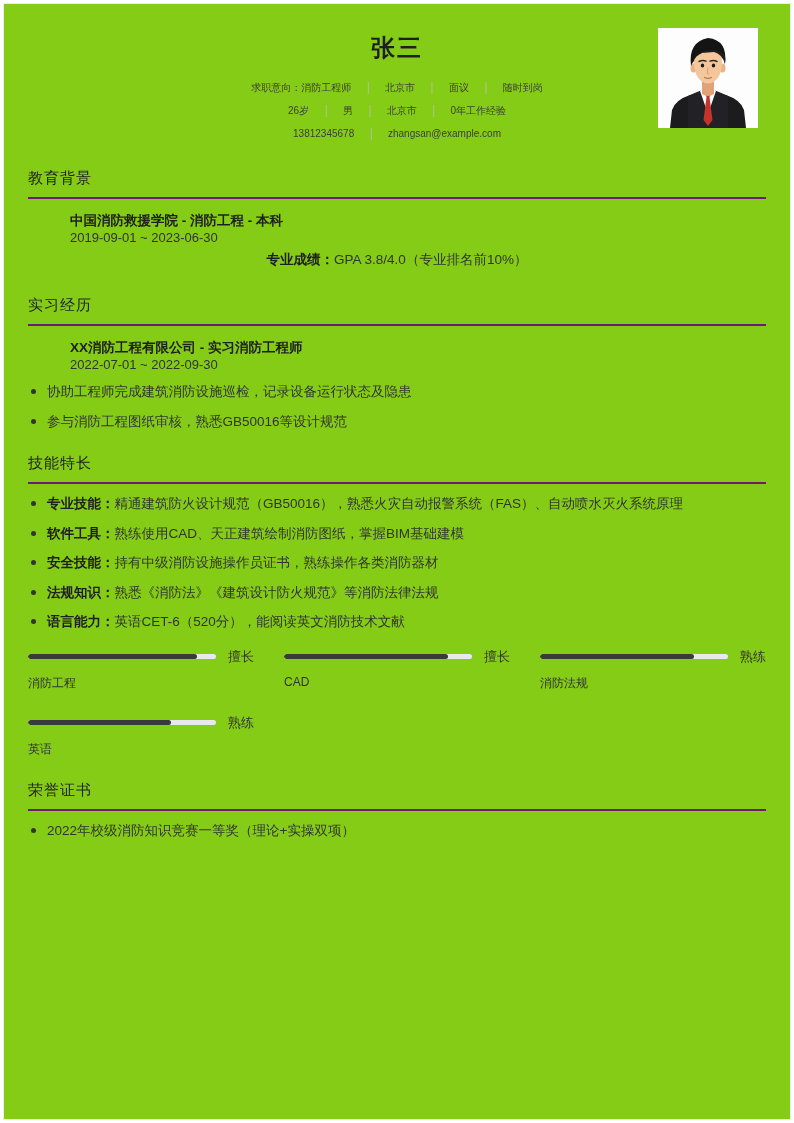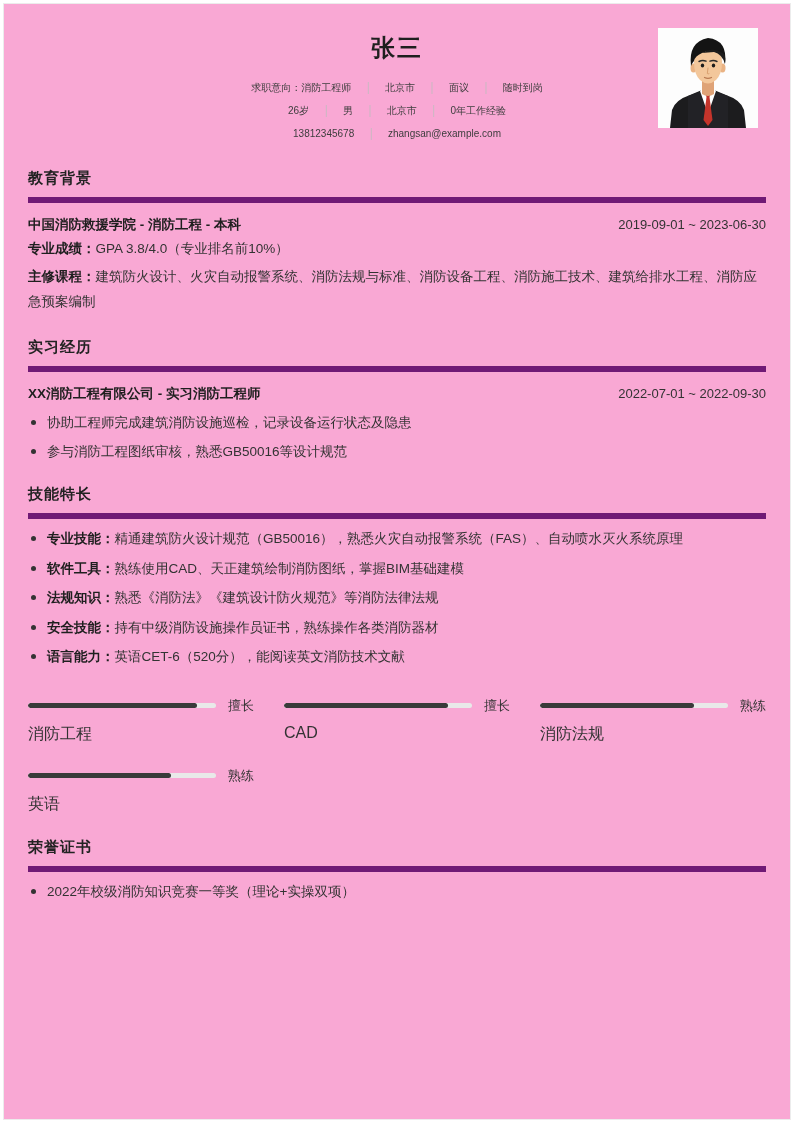"张三" .page { background: #f9a8d4 -> #84cc16 }
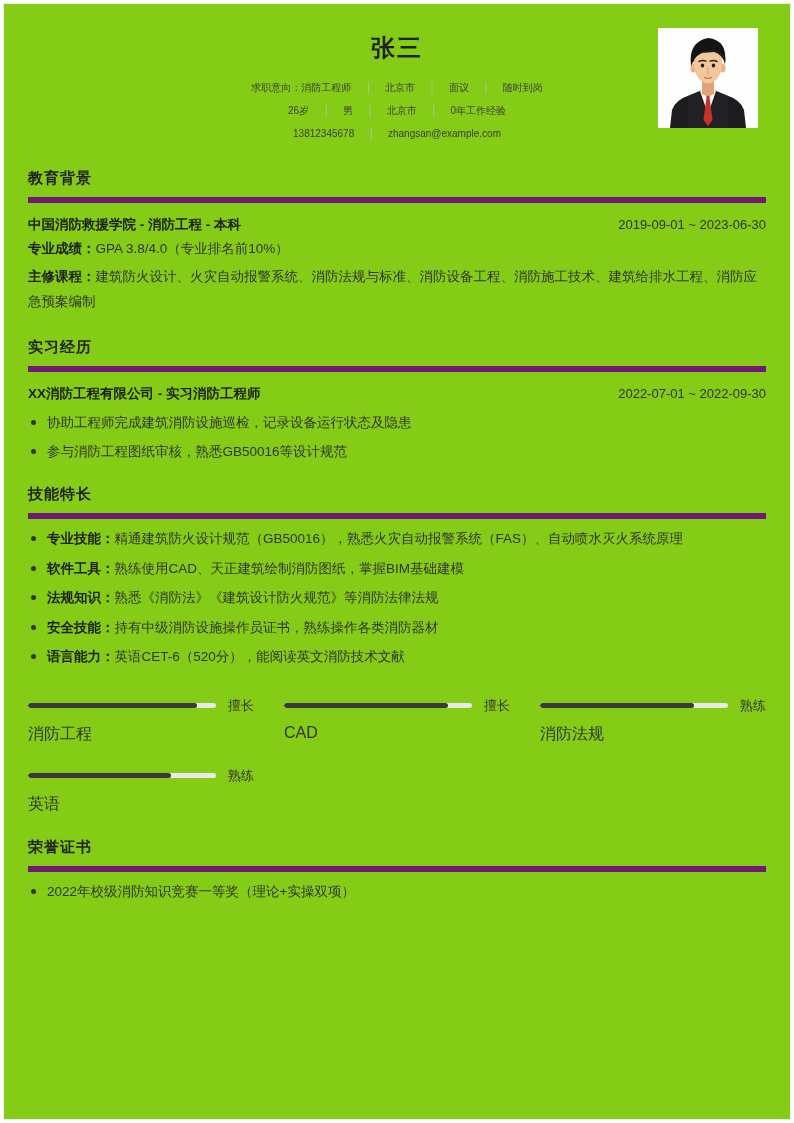"教育背景" .section h2 { border-bottom: 6px solid #701a75 -> 2px solid #701a75; font-weight: bold -> normal }
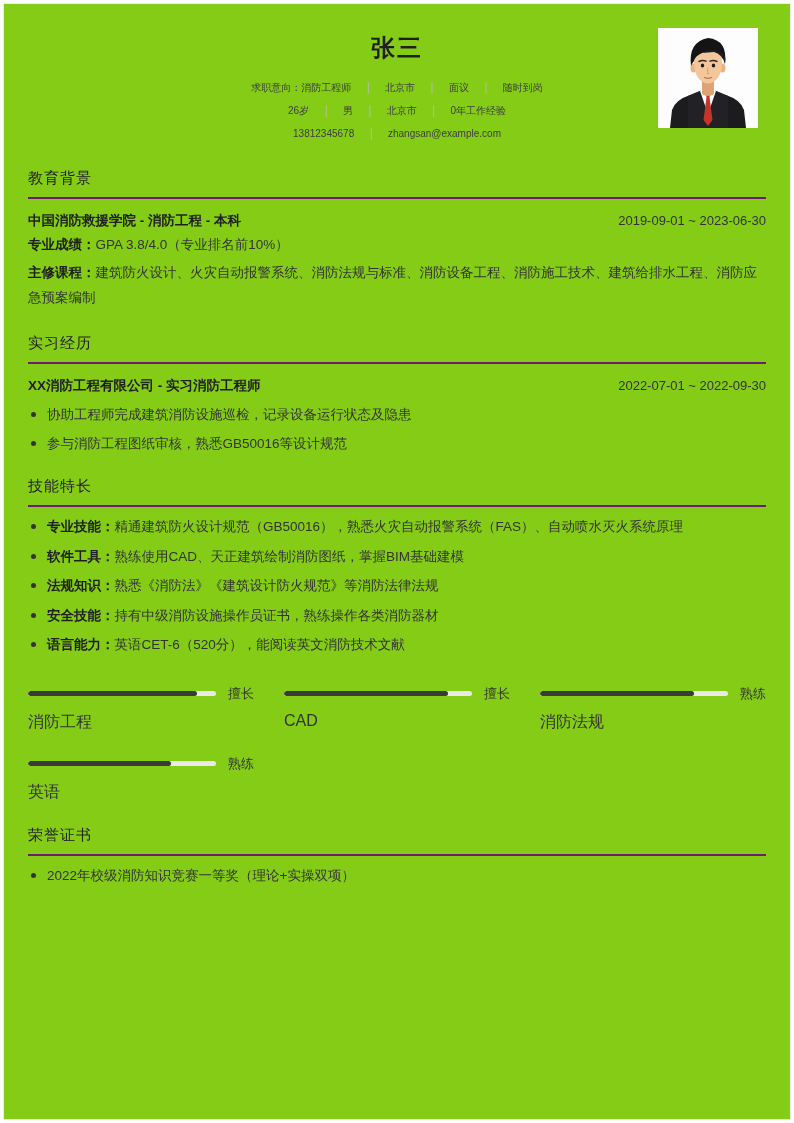"中国消防救援学院 - 消防工程 - 本科" .entry-head { flex-direction: none -> column }
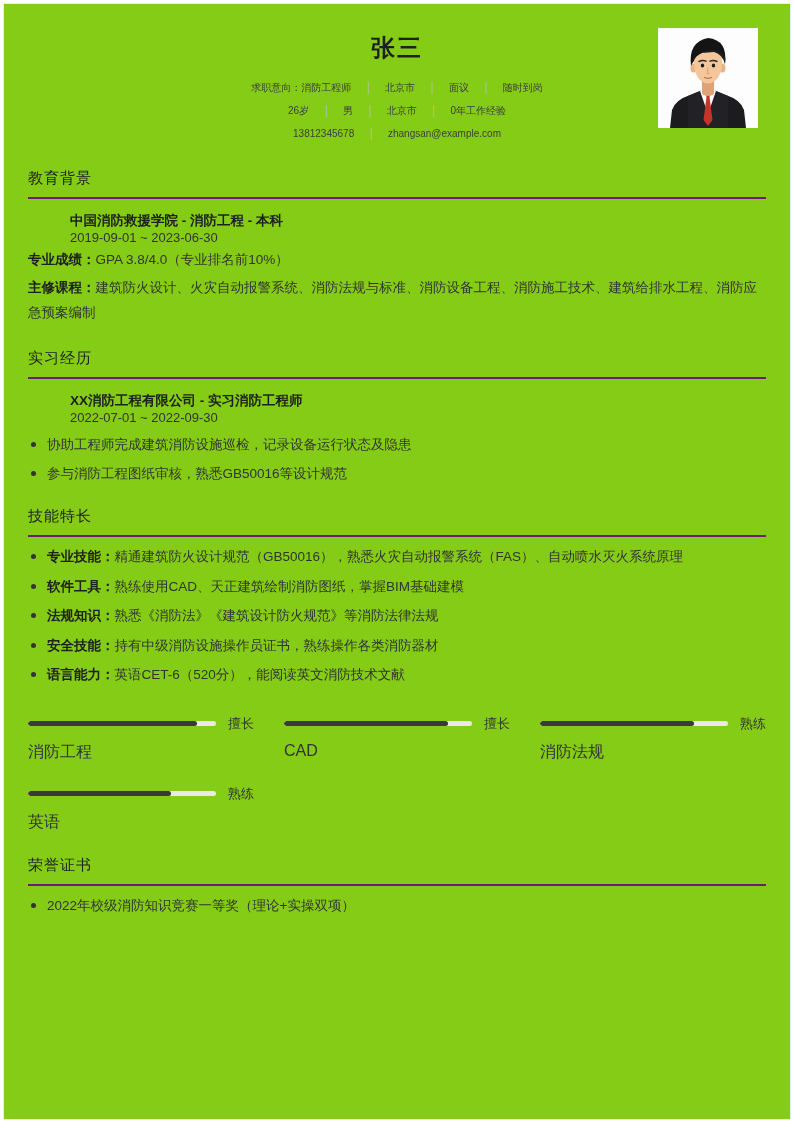"专业成绩：GPA 3.8/4.0（专业排名前10%）" .detail-line { text-align: none -> center }
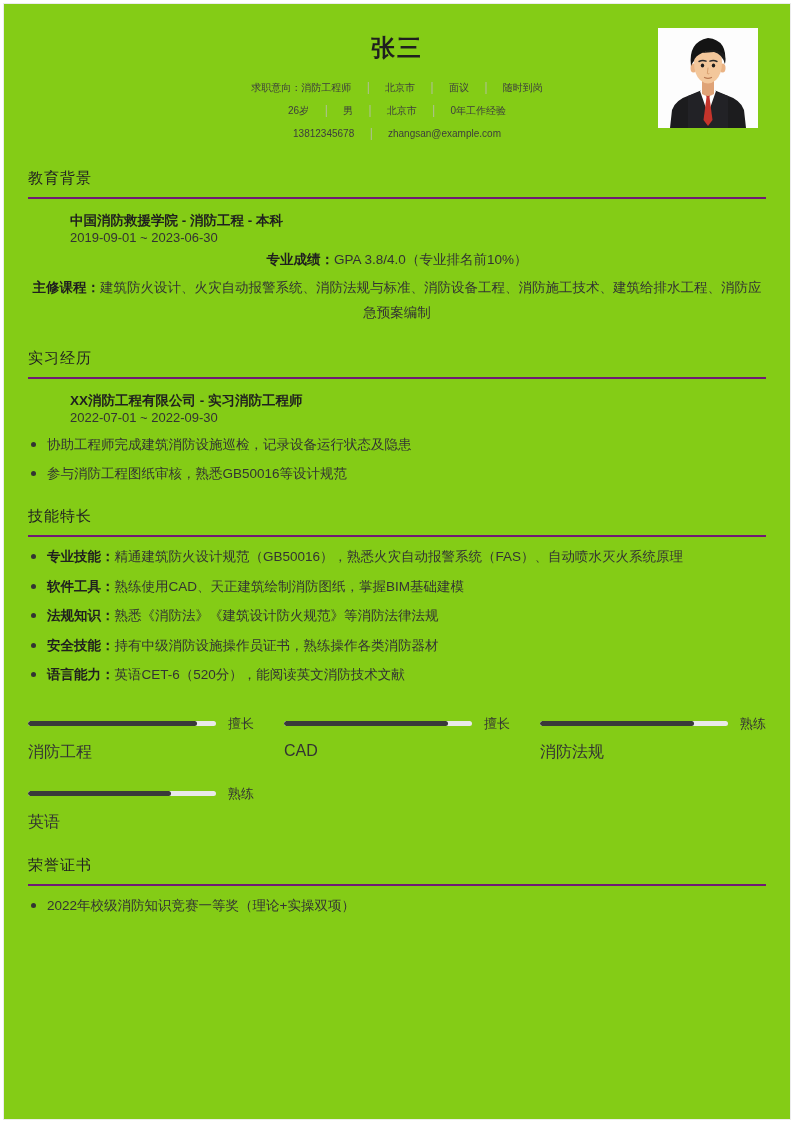"主修课程：建筑防火设计、火灾自动报警系统、消防法规与标准、消防设备工程、消防施工" div.detail-line { html: <div> <span>主修课程：</span><span>建筑防火设计、火灾自动报警系统、消防法规与标准、消防设备工程、消防施工技术、建筑给排水工程、消防应急预案编制</span> </div> -> none }
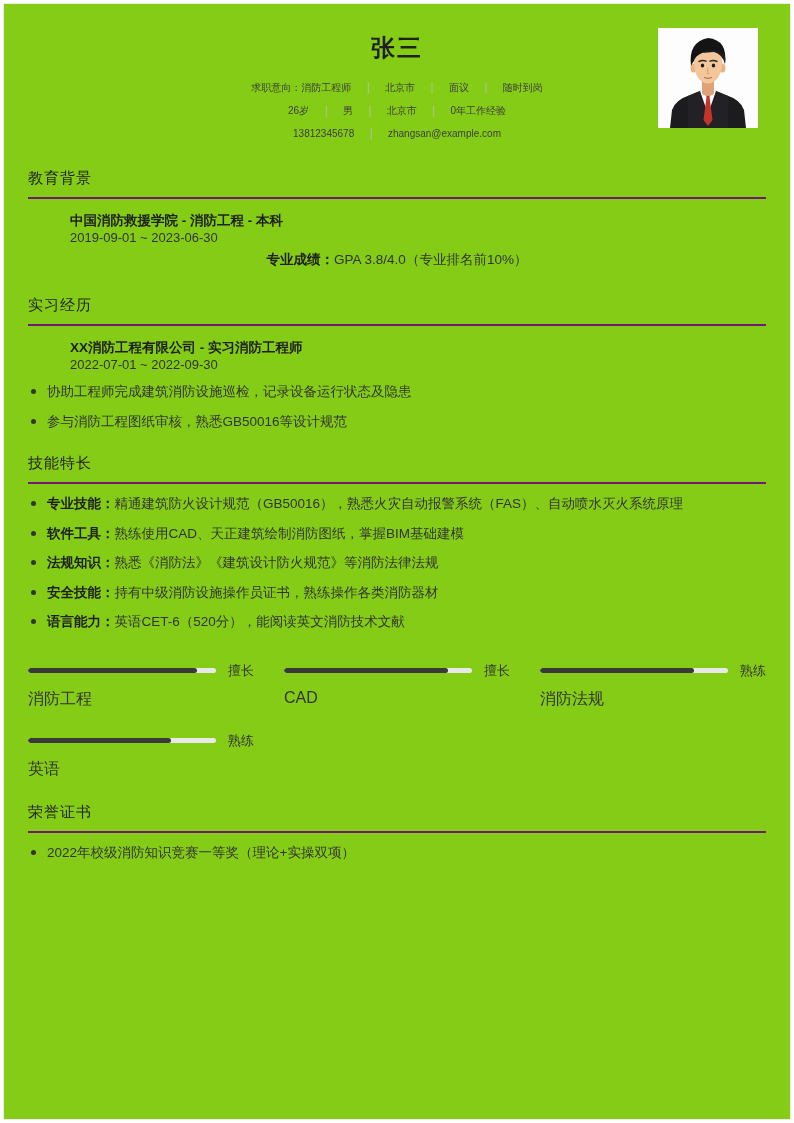"法规知识：熟悉《消防法》《建筑设计防火规范》等消防法律法规" li { order: before "安全技能：持有中级消防设施操作员证书，熟练操作各类消防器材" -> after "安全技能：持有中级消防设施操作员证书，熟练操作各类消防器材" }
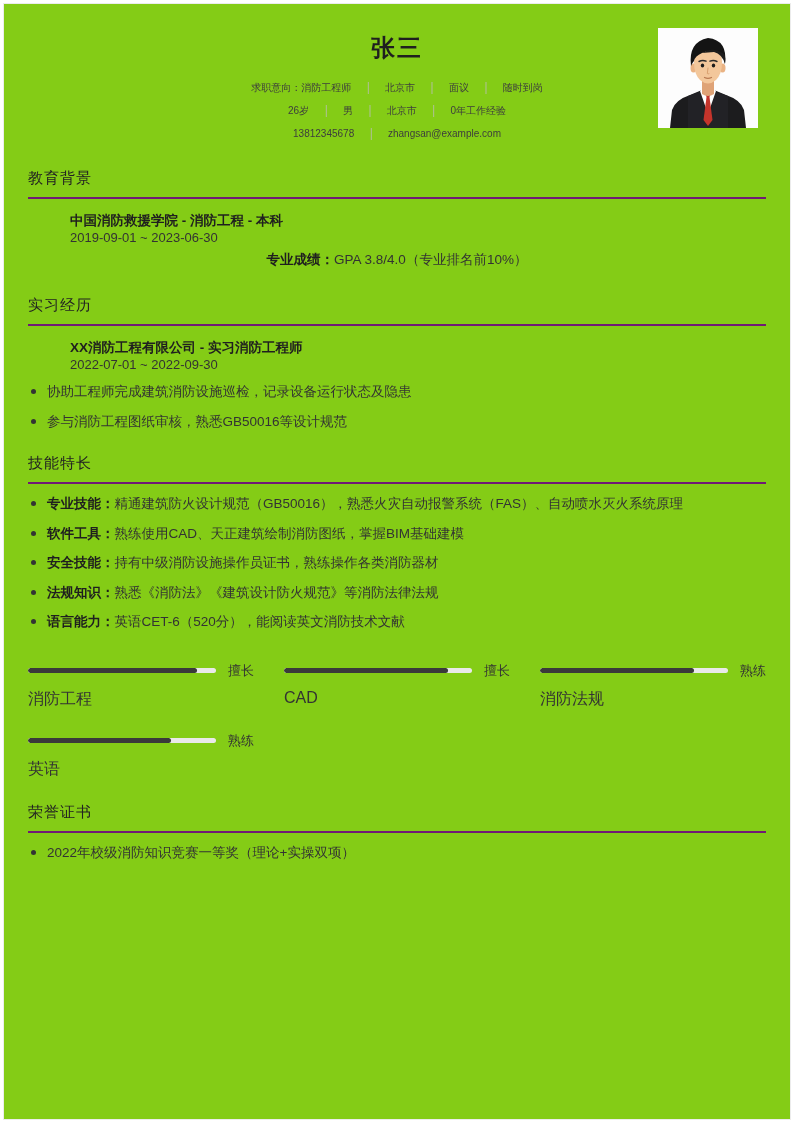"擅长" .bars { margin-top: 30px -> 16px }
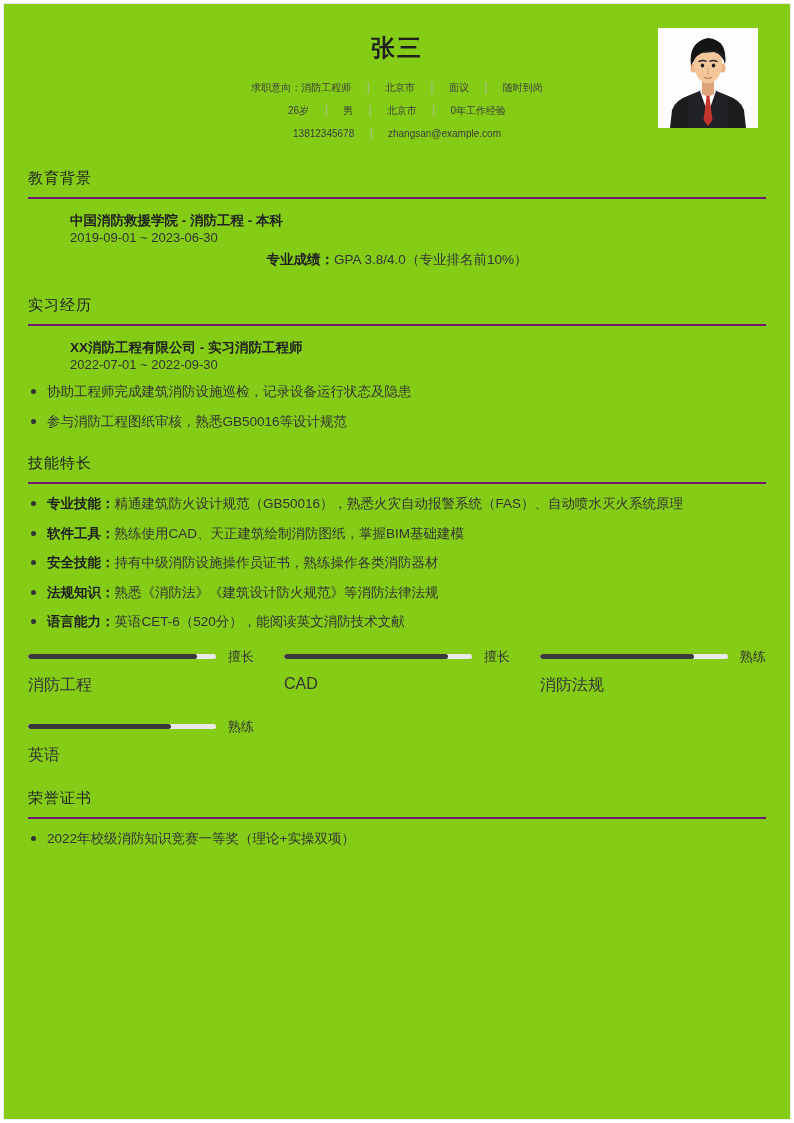"消防工程" .bar-name { font-size: 16px -> 12px }
